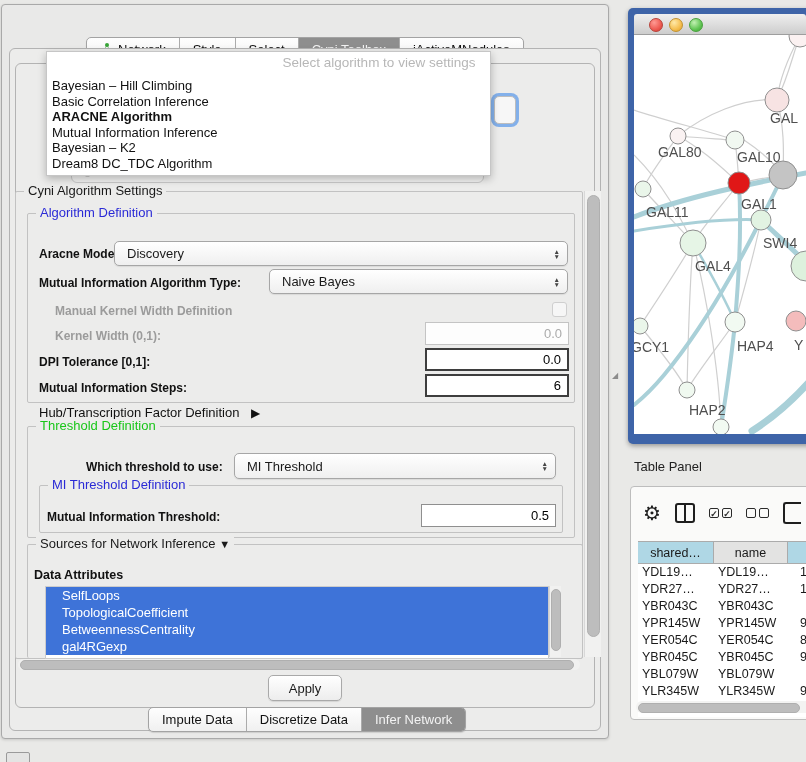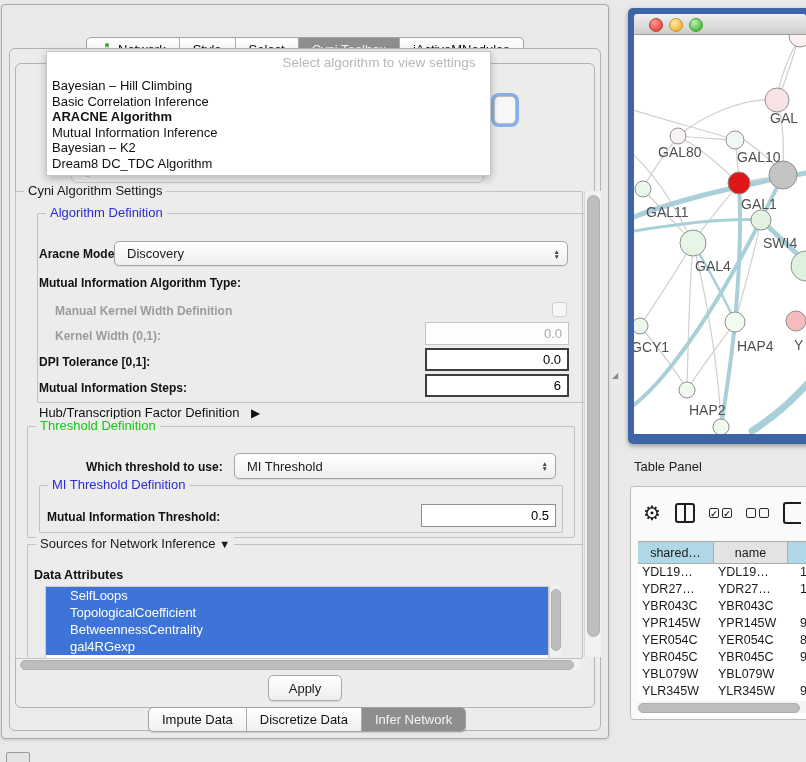"Algorithm Definition" div.abs { left: 35px -> 25px }
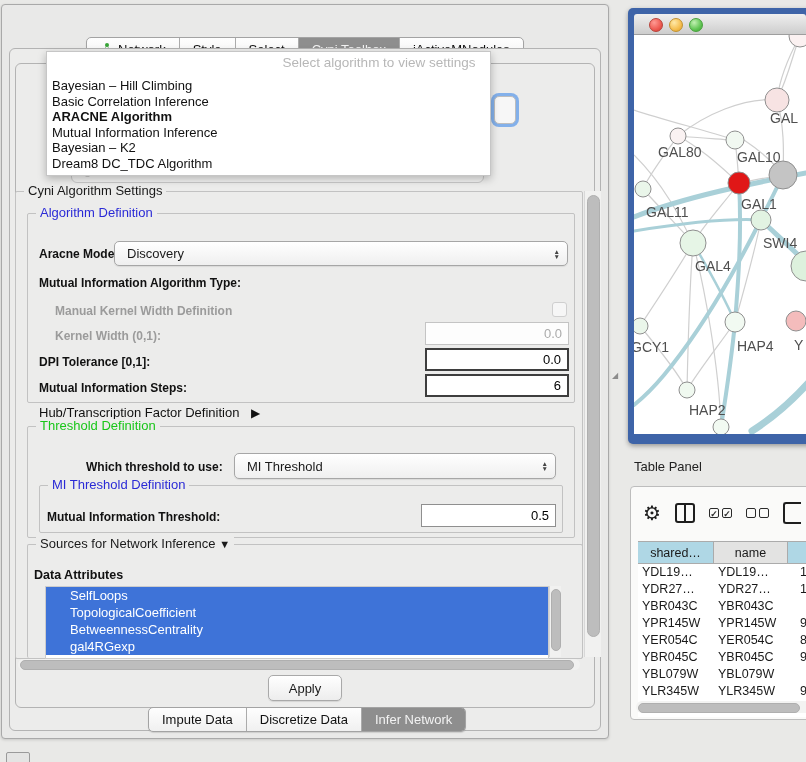"Naive Bayes" div.abs { html: none -> <div> <span>Naive Bayes</span> <span> <span>▲</span> <span>▼</span> </span> </div> }
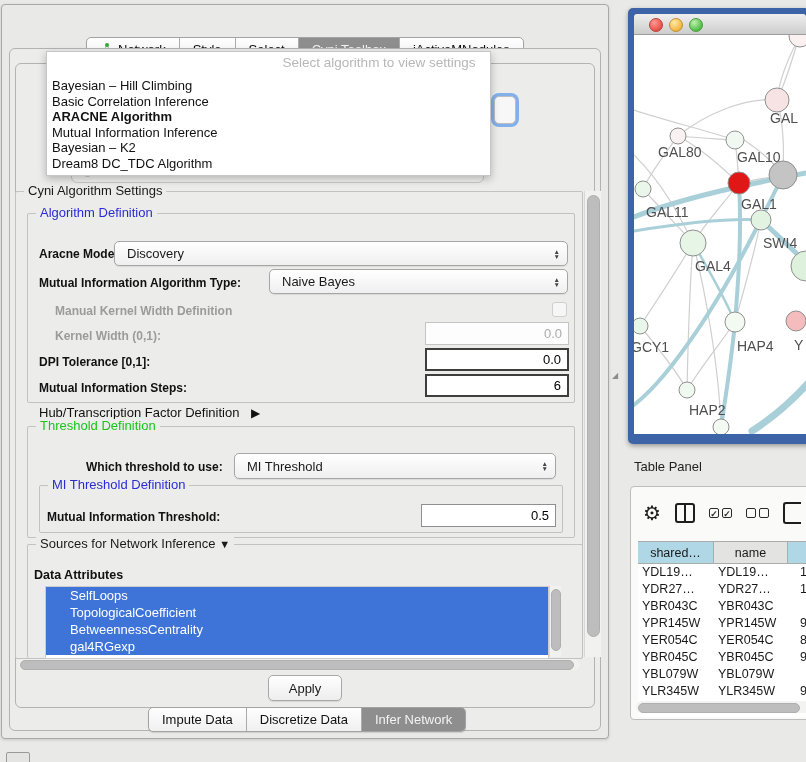"SelfLoops" .attr-item { padding-left: 24px -> 16px }
